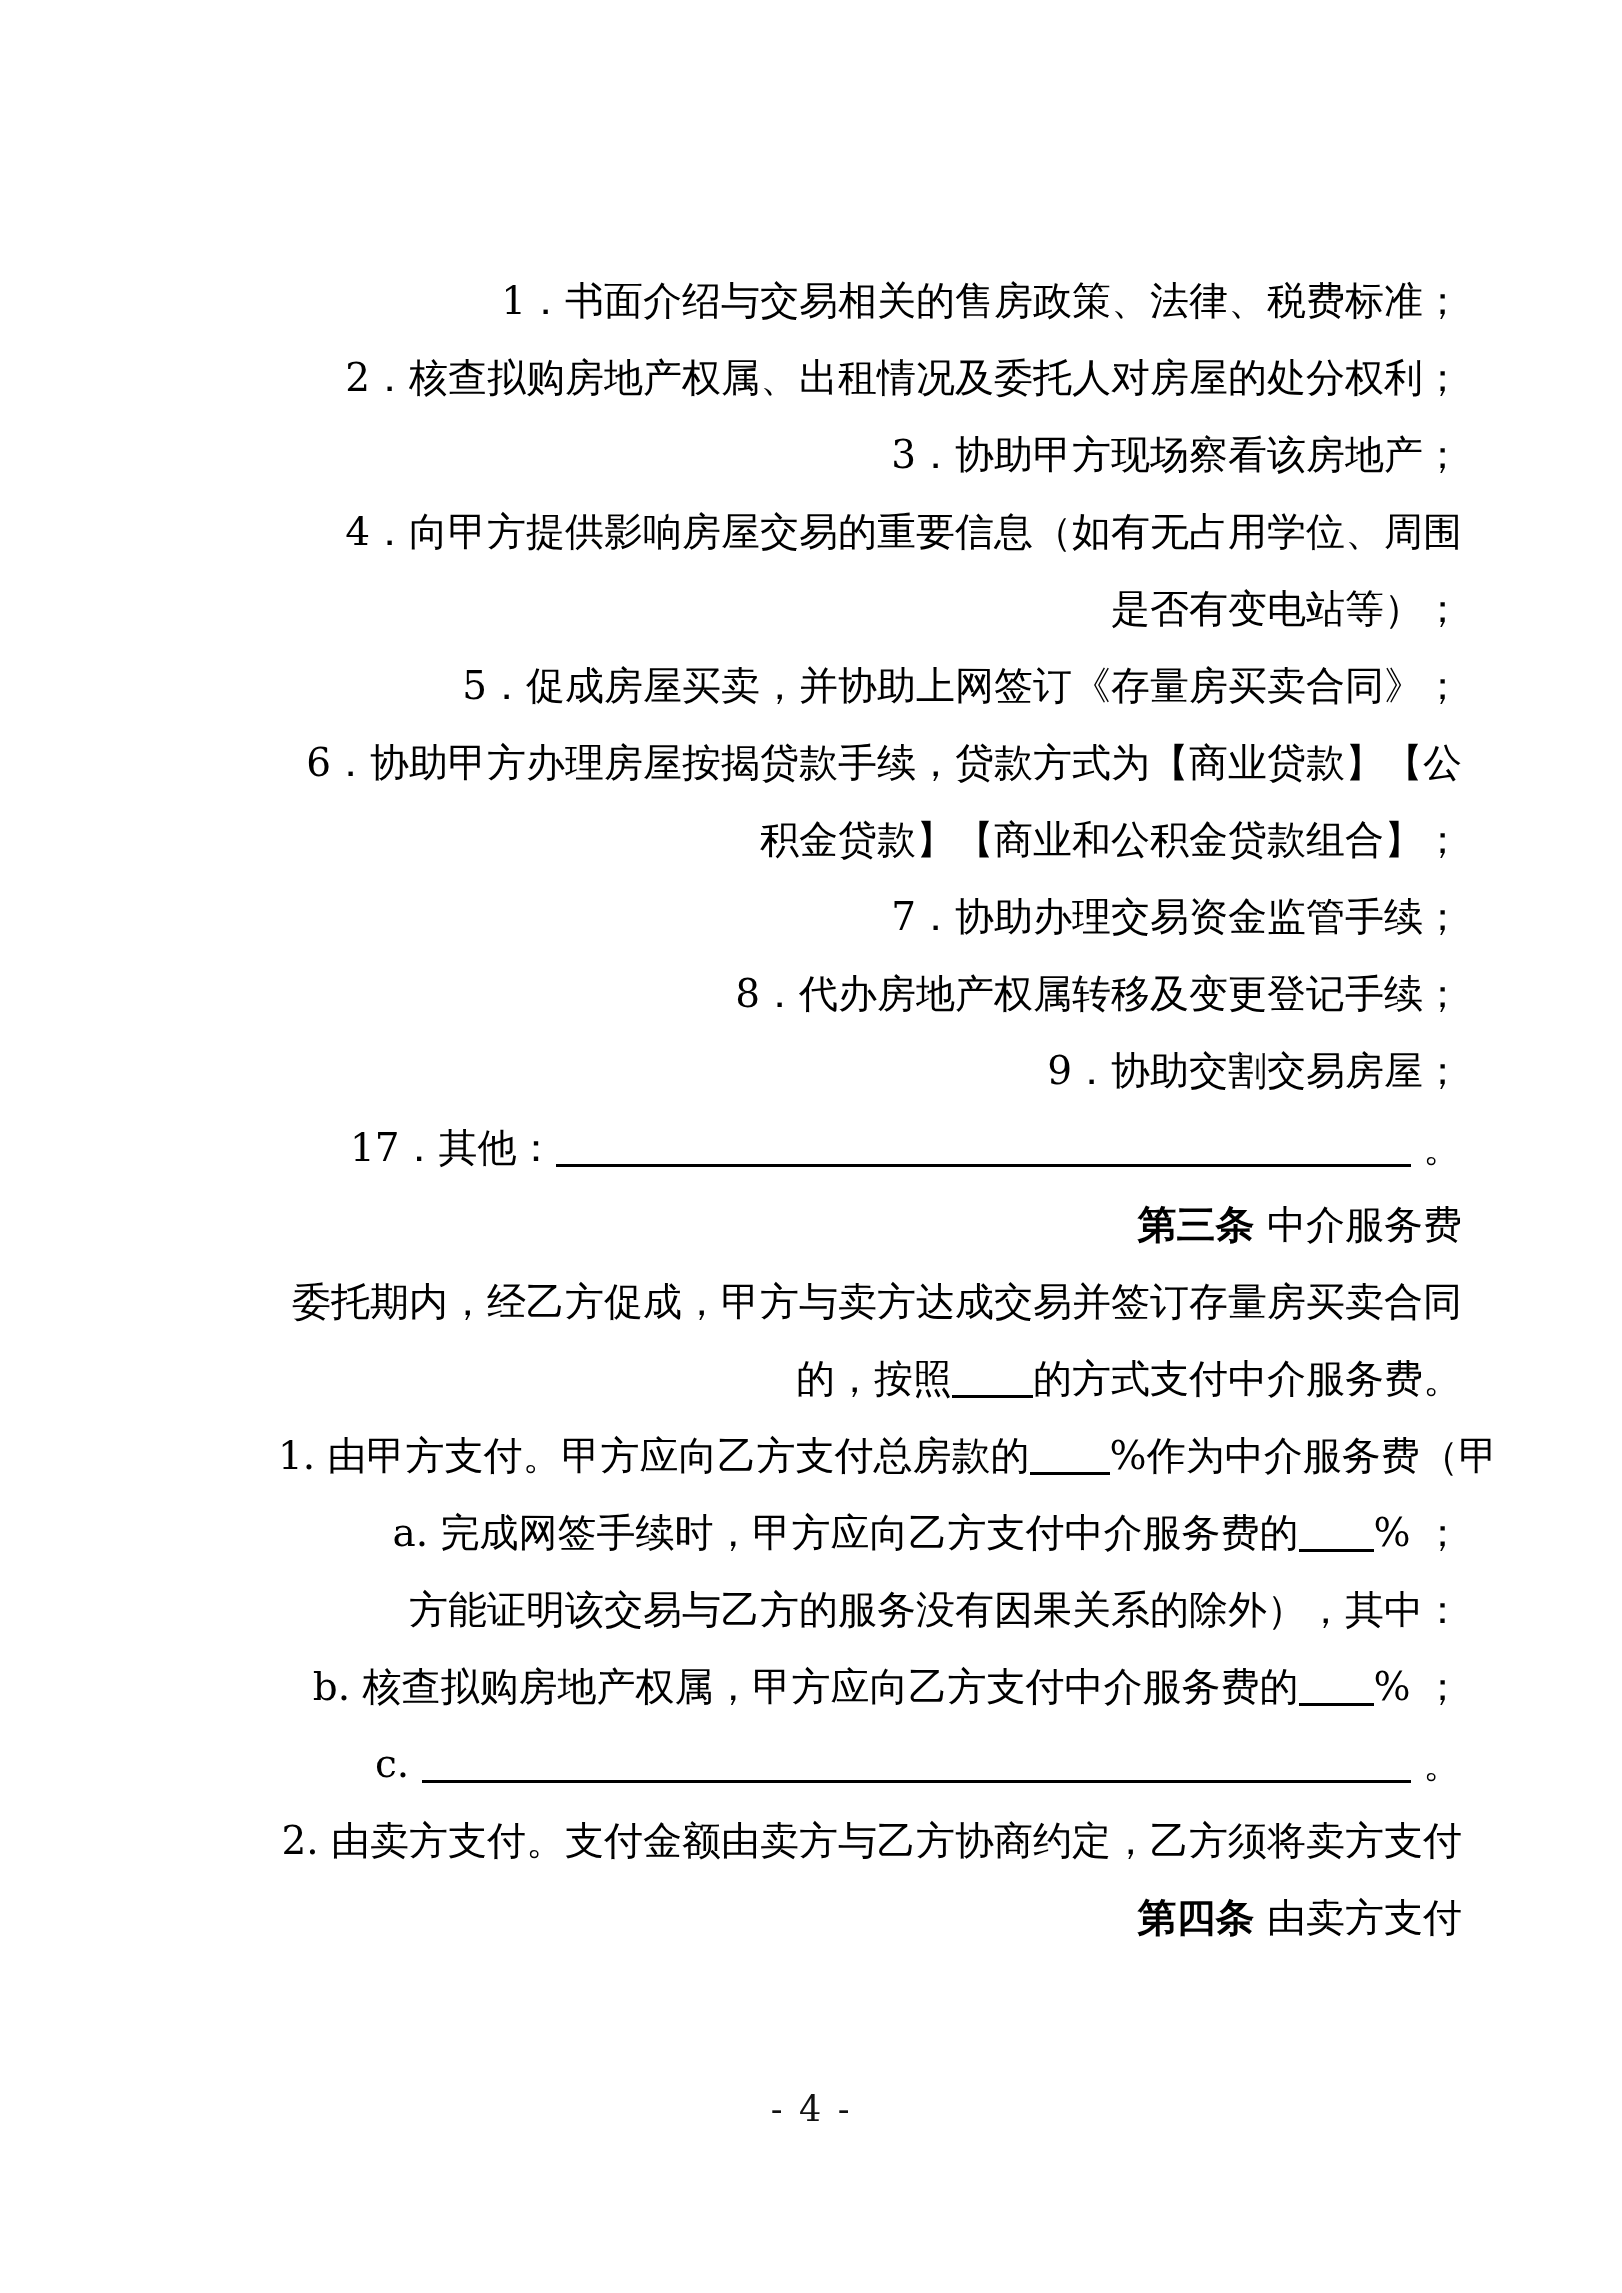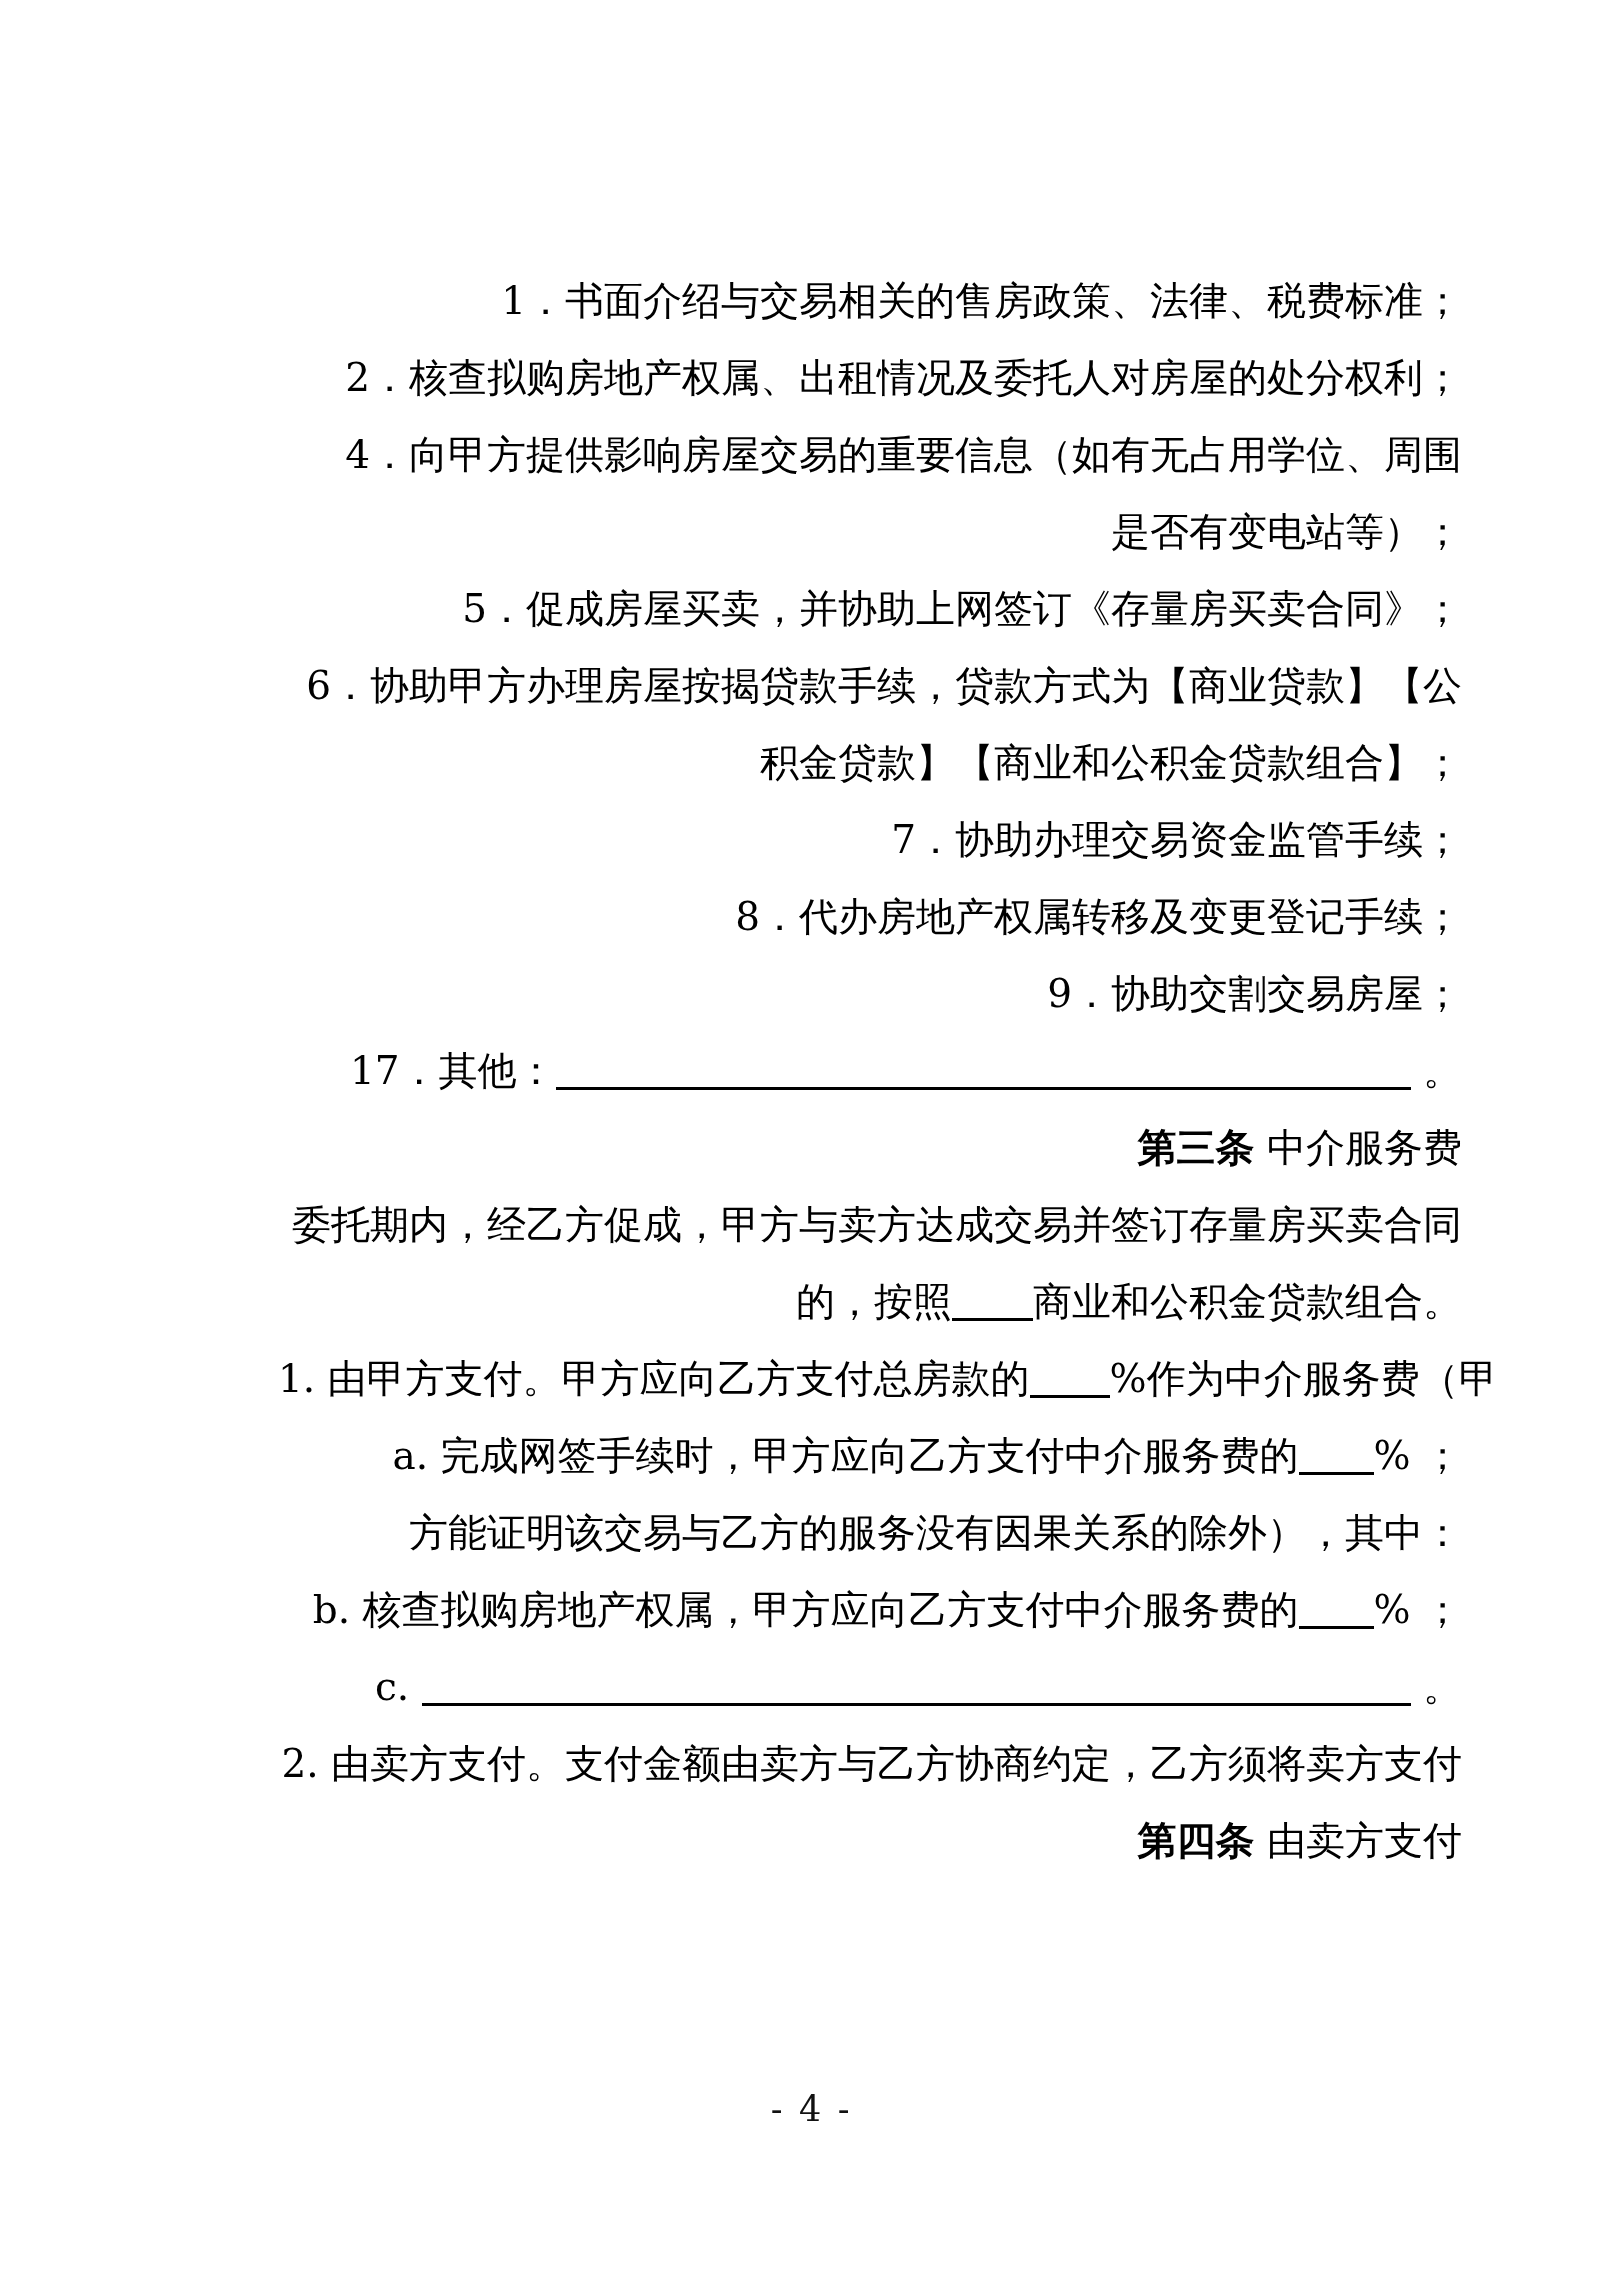"3．协助甲方现场察看该房地产；" div.line { html: none -> <div><span>3．协助甲方现场察看该房地产；</span></div> }
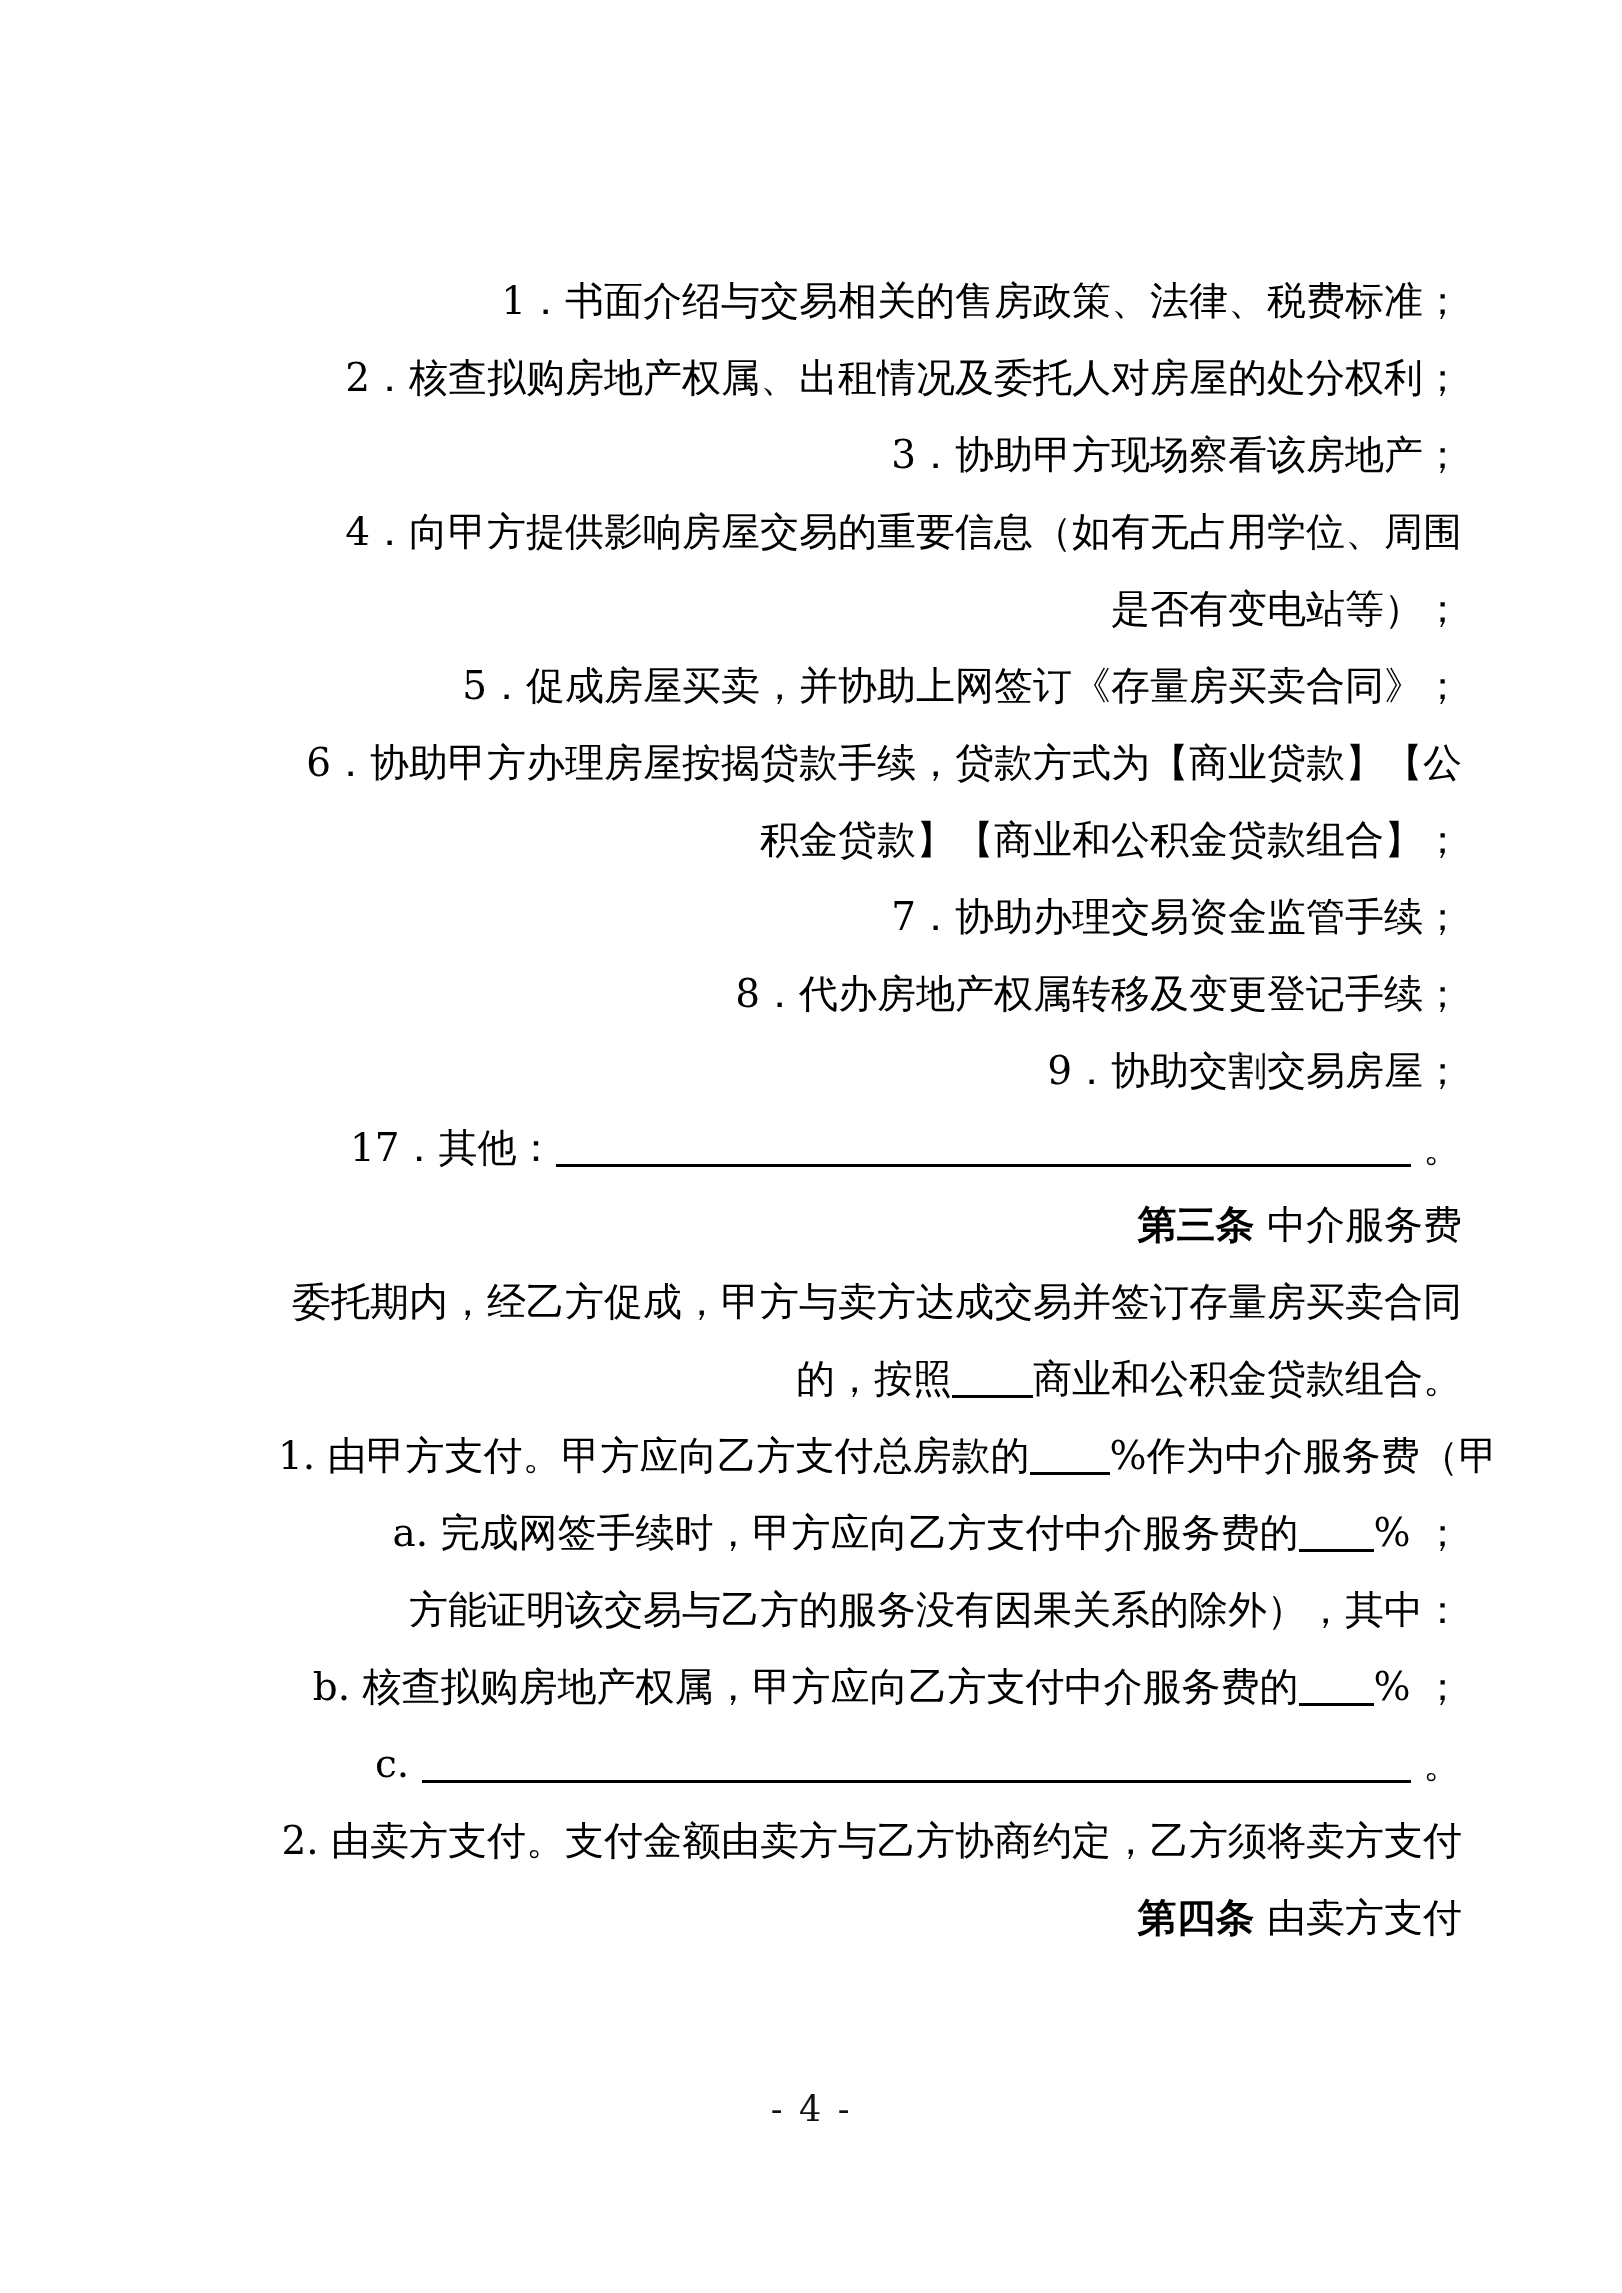"商业和公积金贷款组合。" span { text: 商业和公积金贷款组合 -> 的方式支付中介服务费 }
